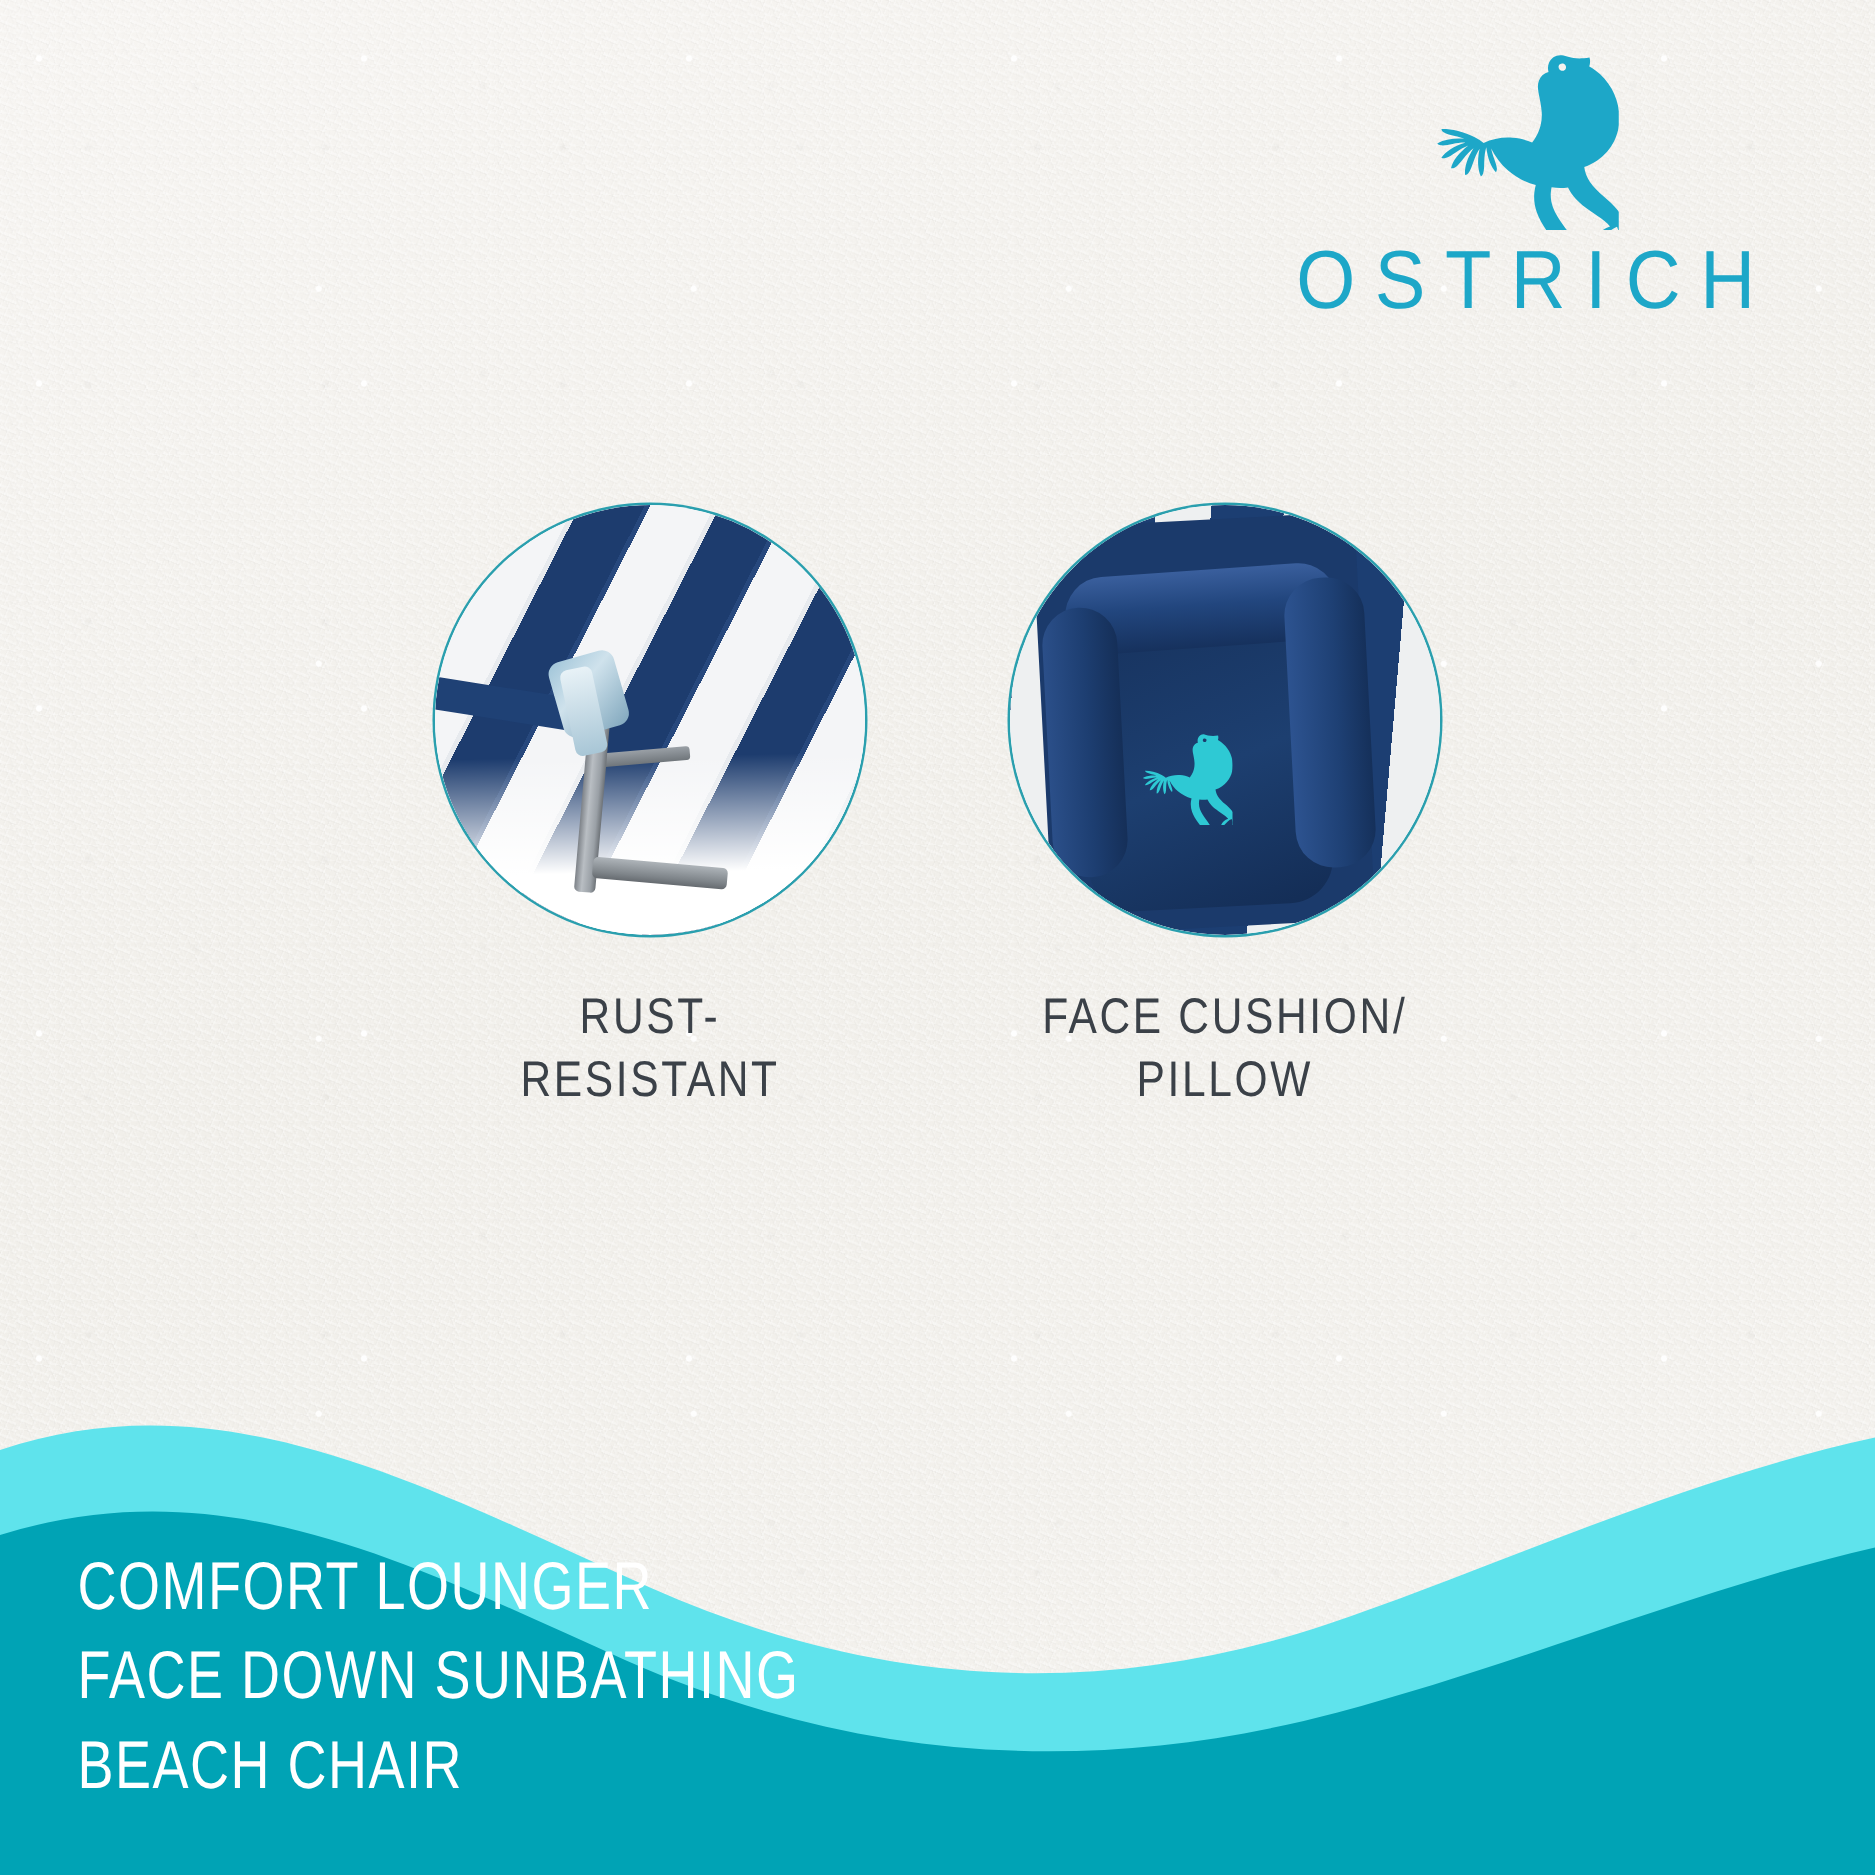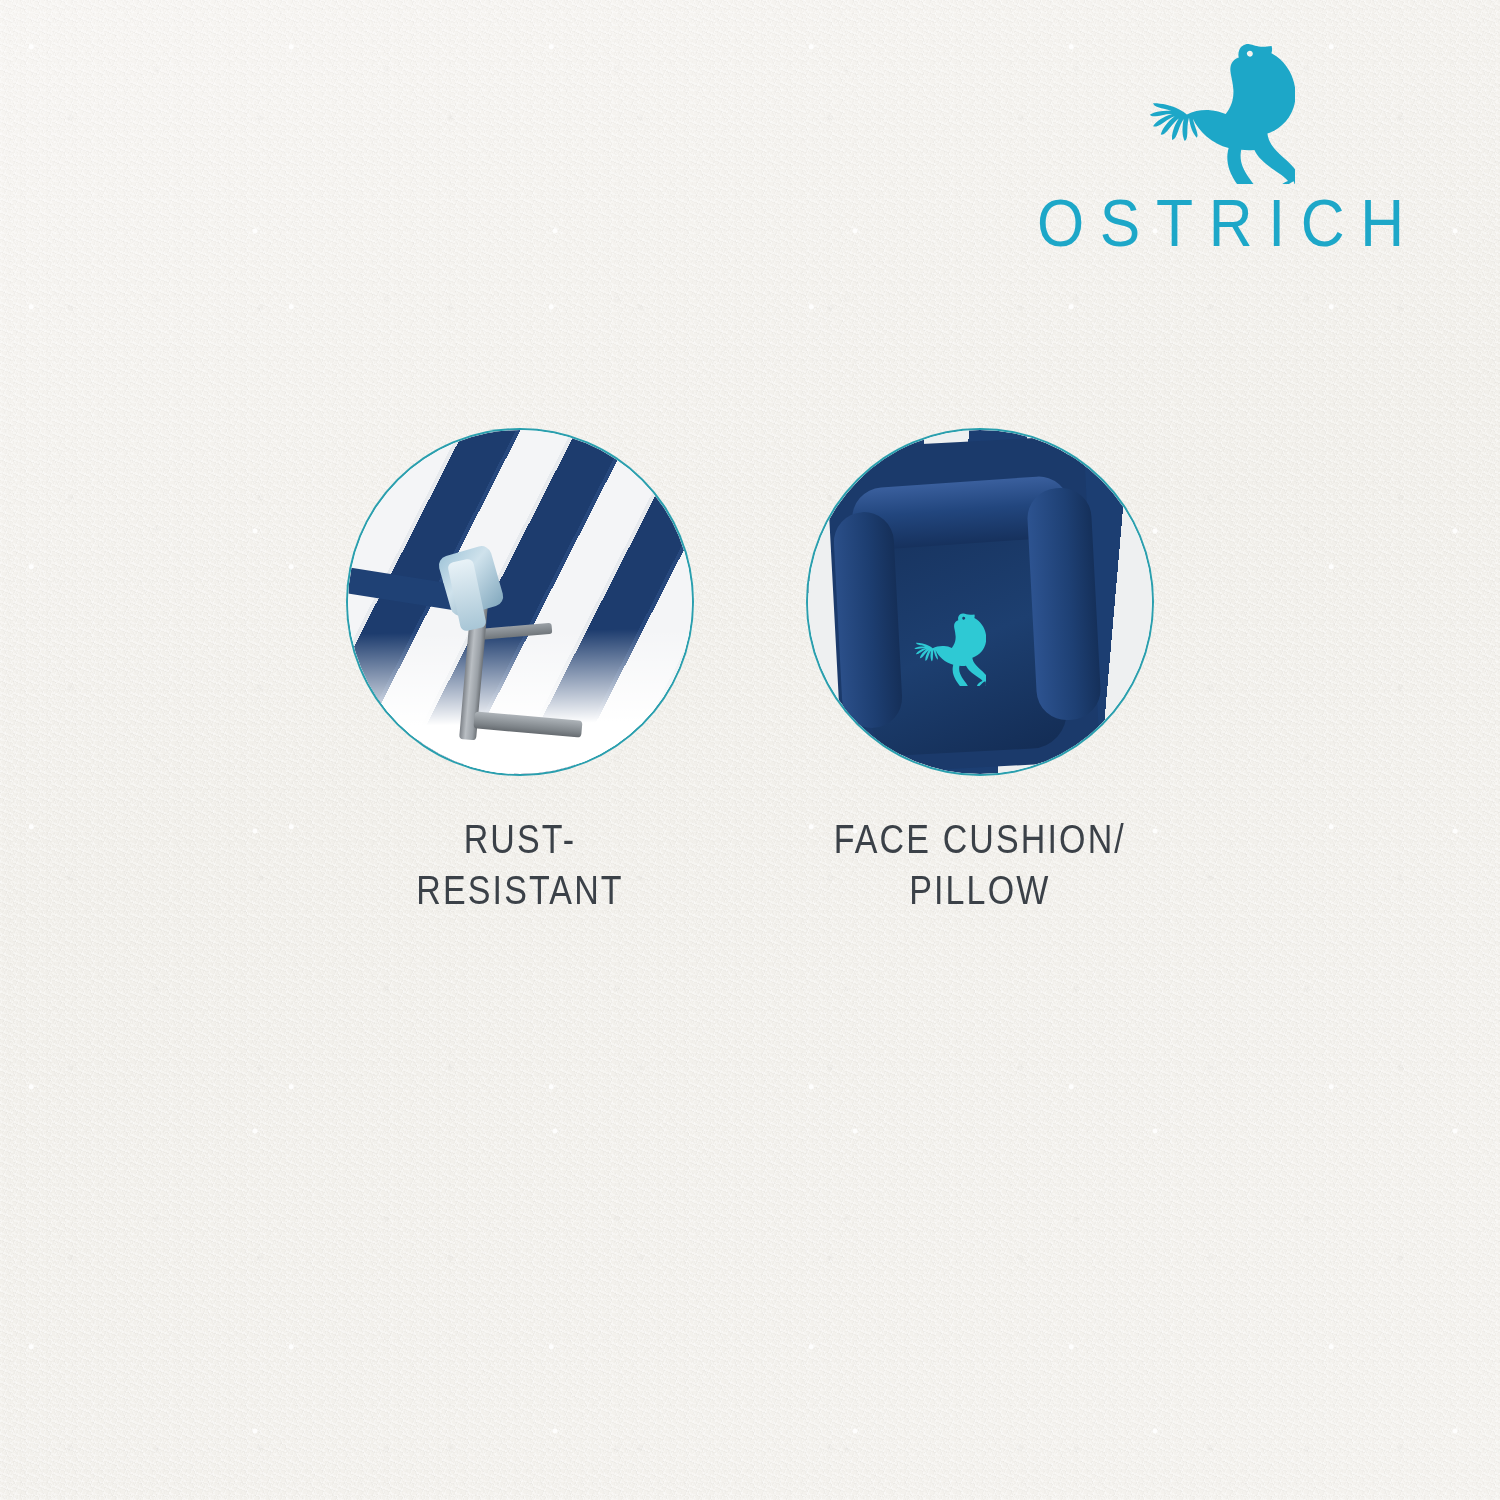"RUST-" .features { top: 430px -> 404px }
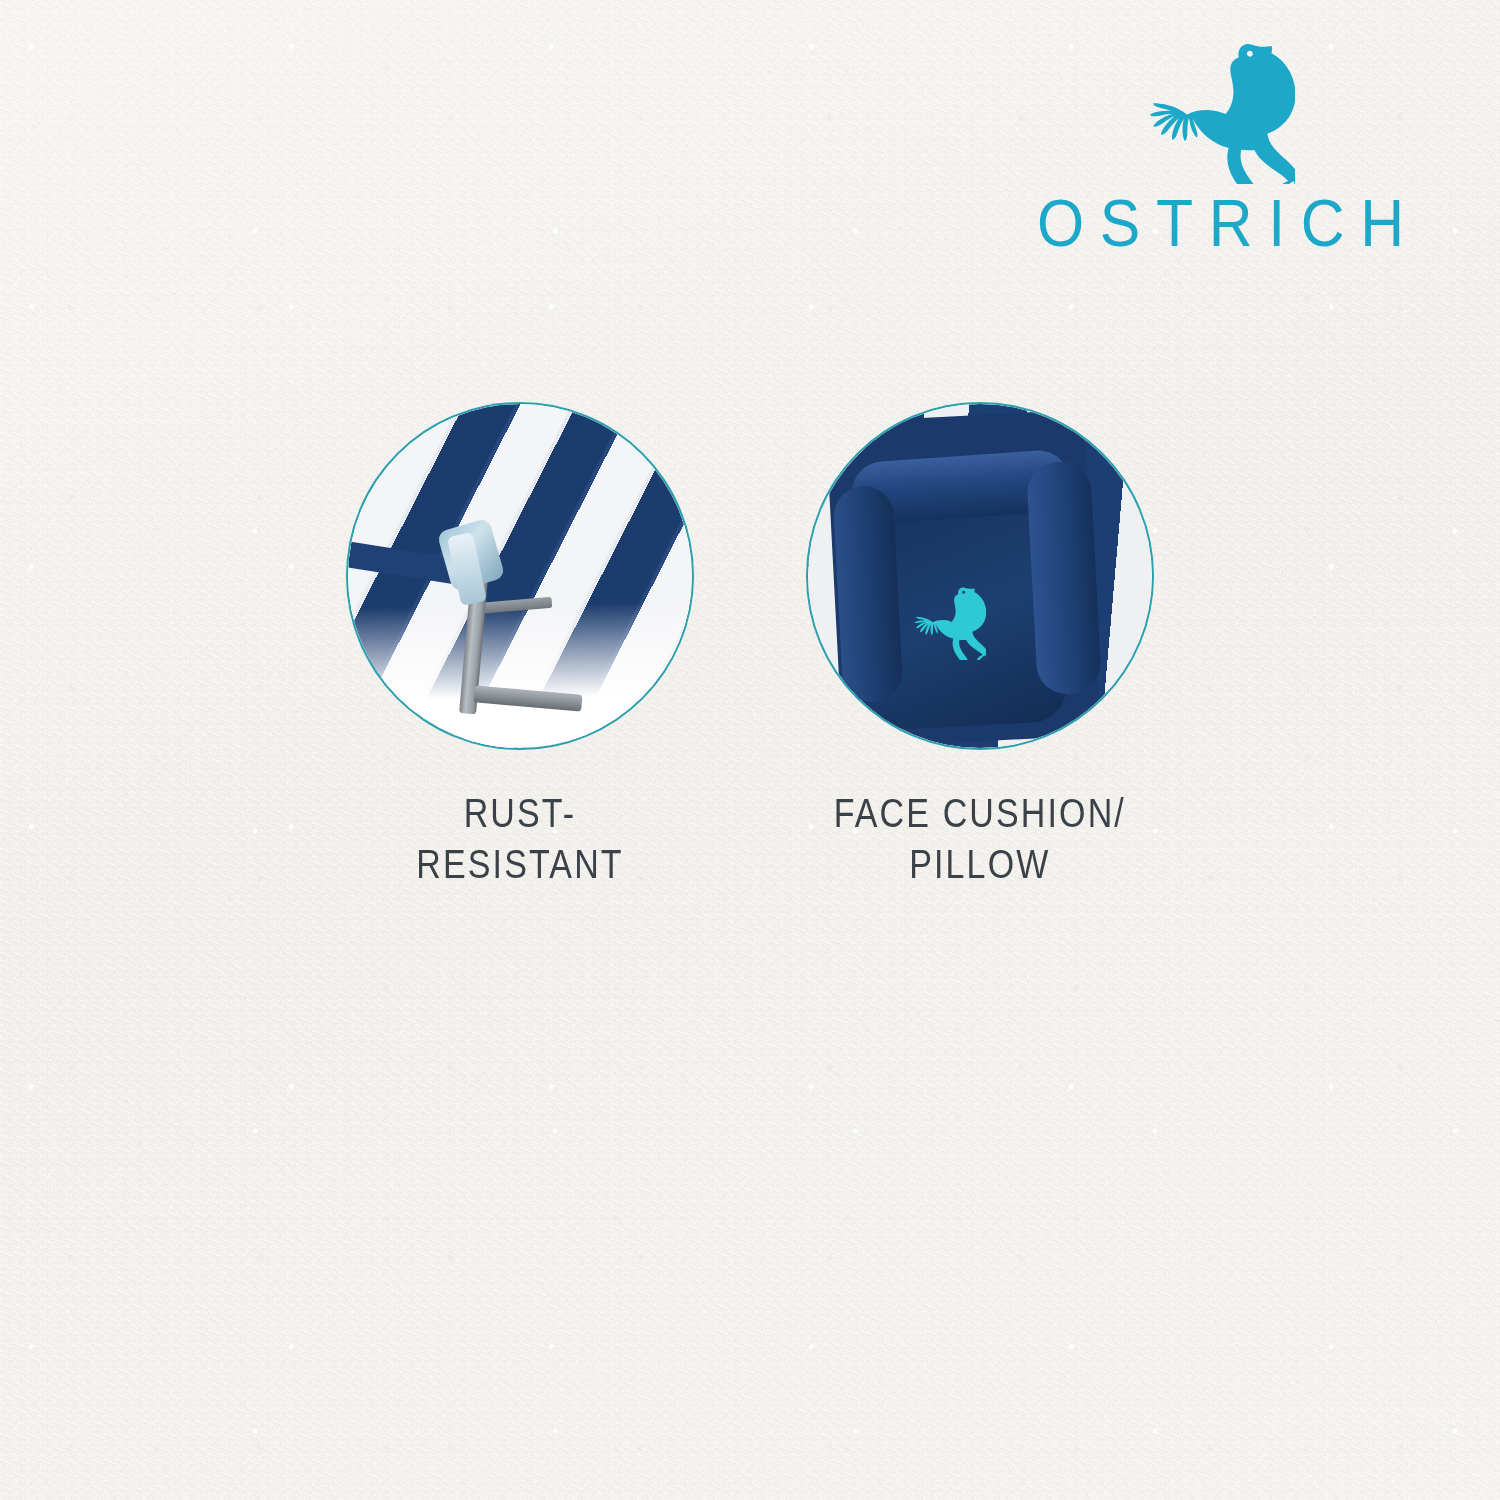"COMFORT LOUNGER" div.wave-wrap { html: none -> <div> <svg> <path></path> <path></path> </svg> <div>COMFORT LOUNGER FACE DOWN SUNBATHING BEACH CHAIR</div> </div> }
